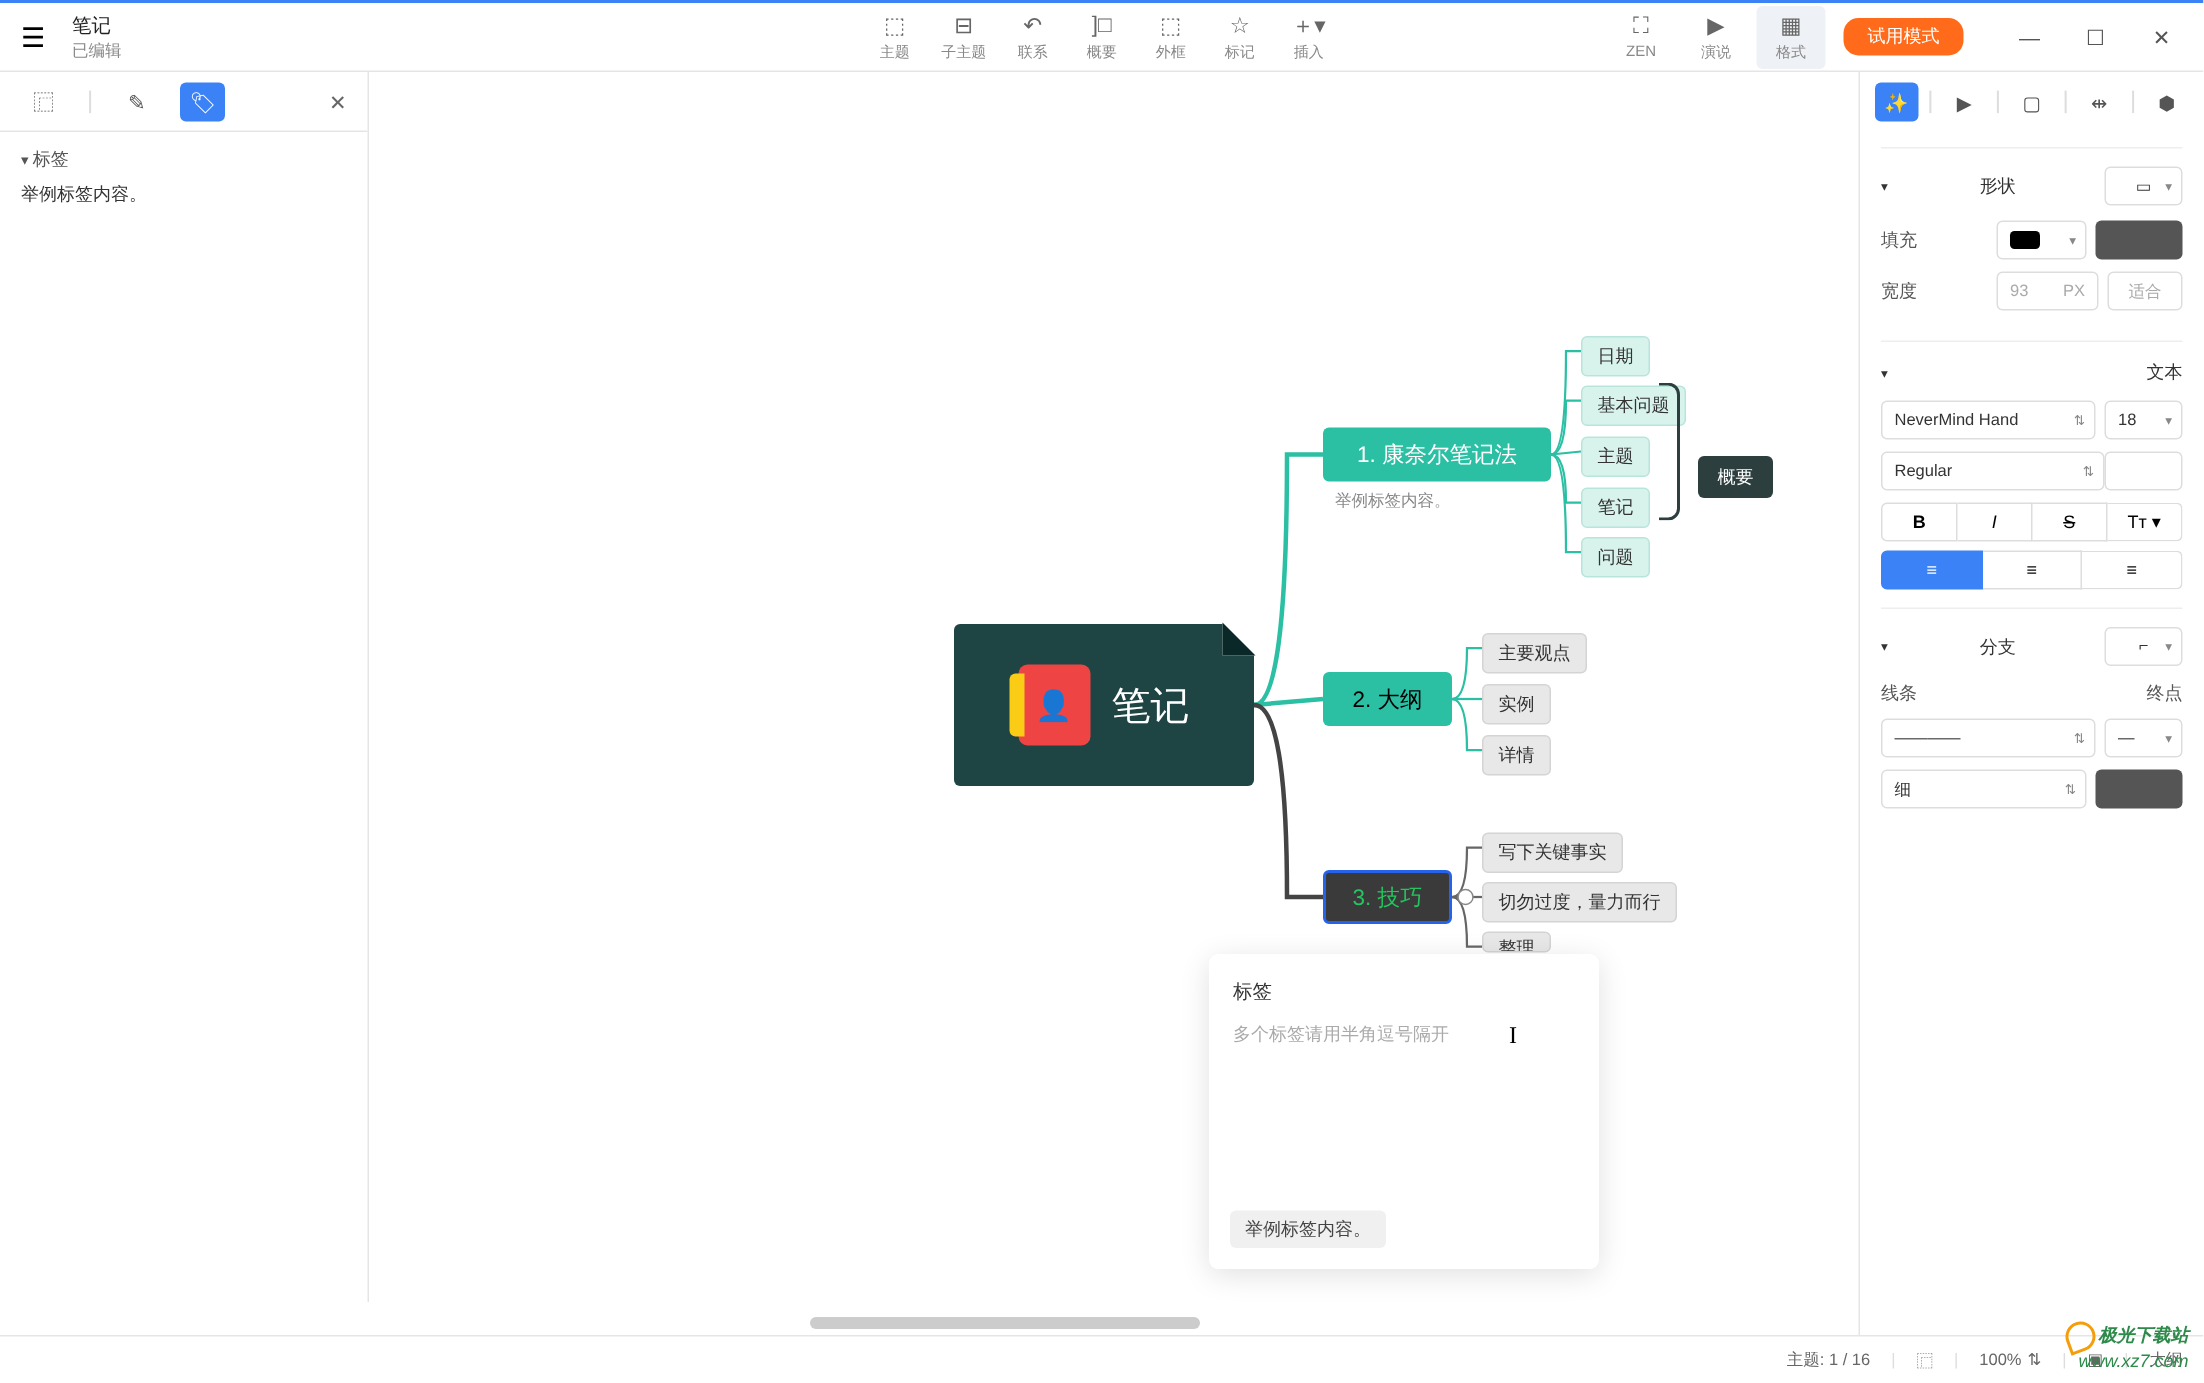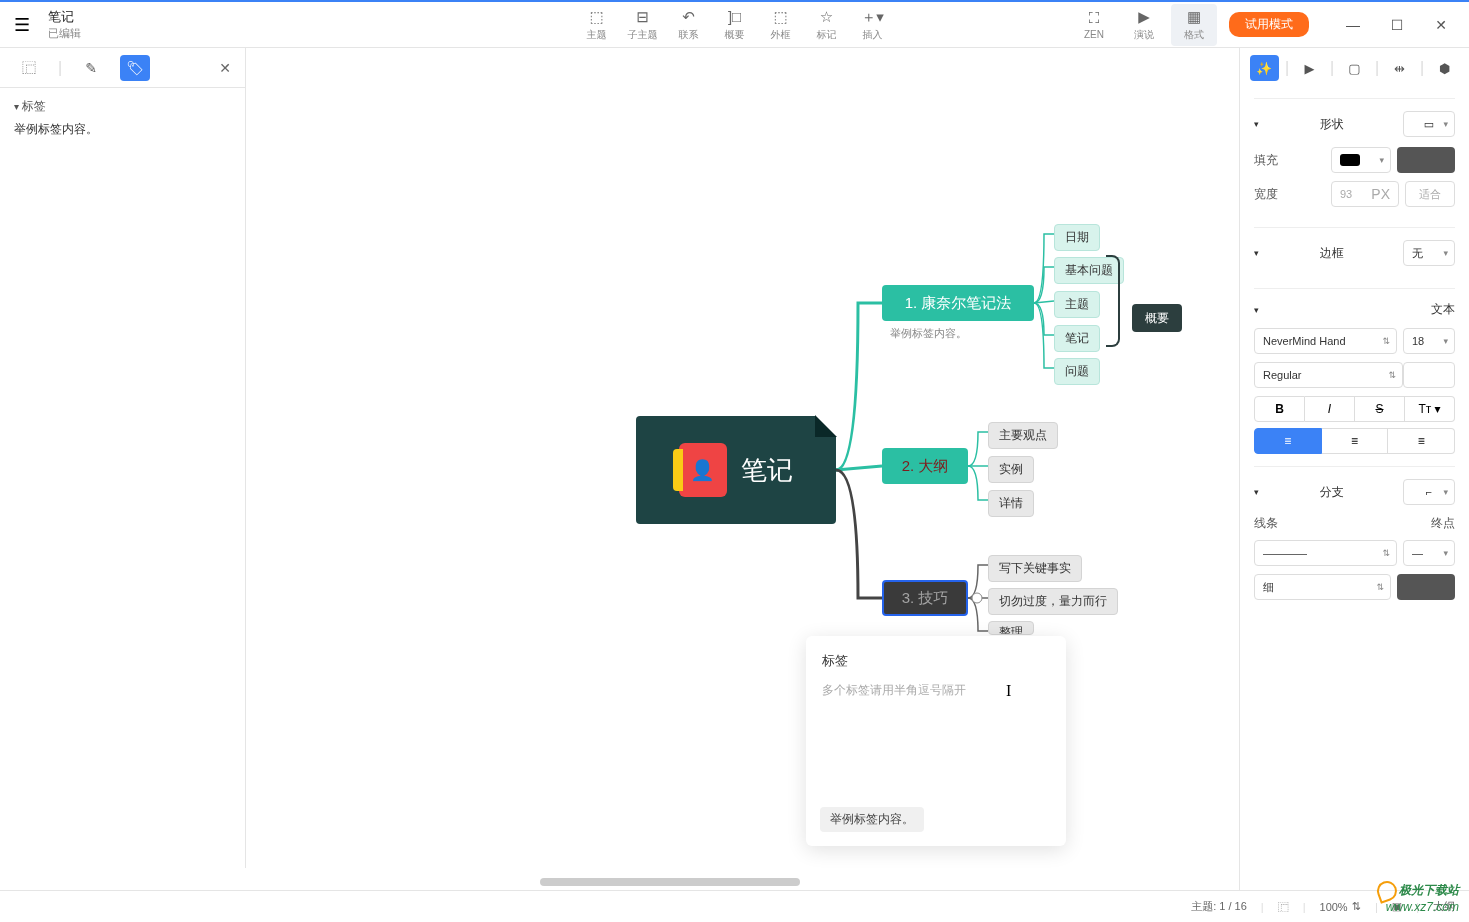"PX" span { font-size: 14px -> 11px }
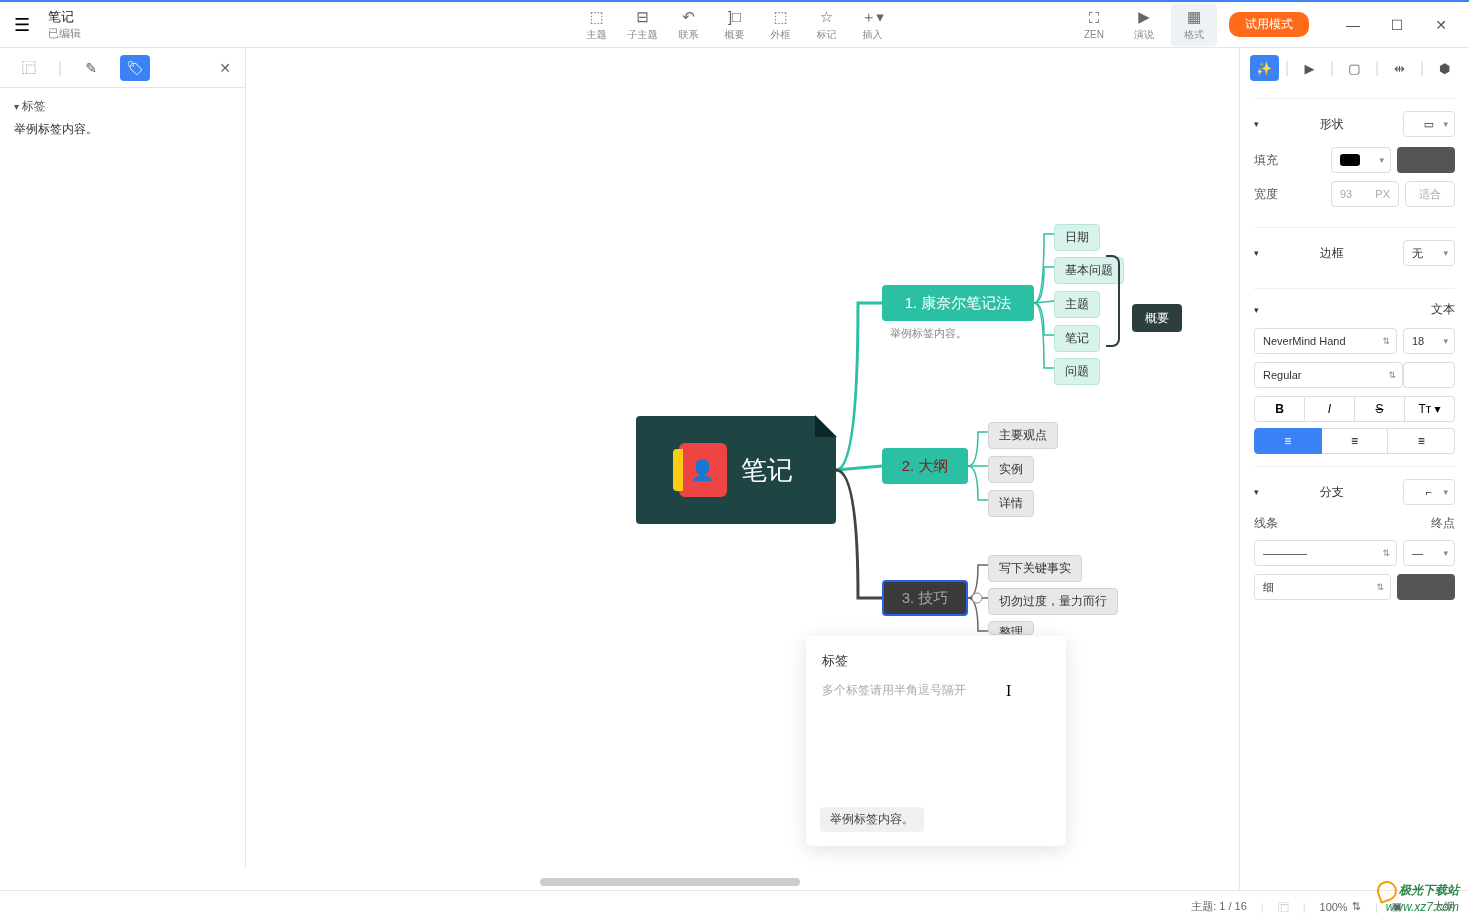"边框" div.section { html: <div> <div> <span>边框</span> <div>无</div> </div> </div> -> none }
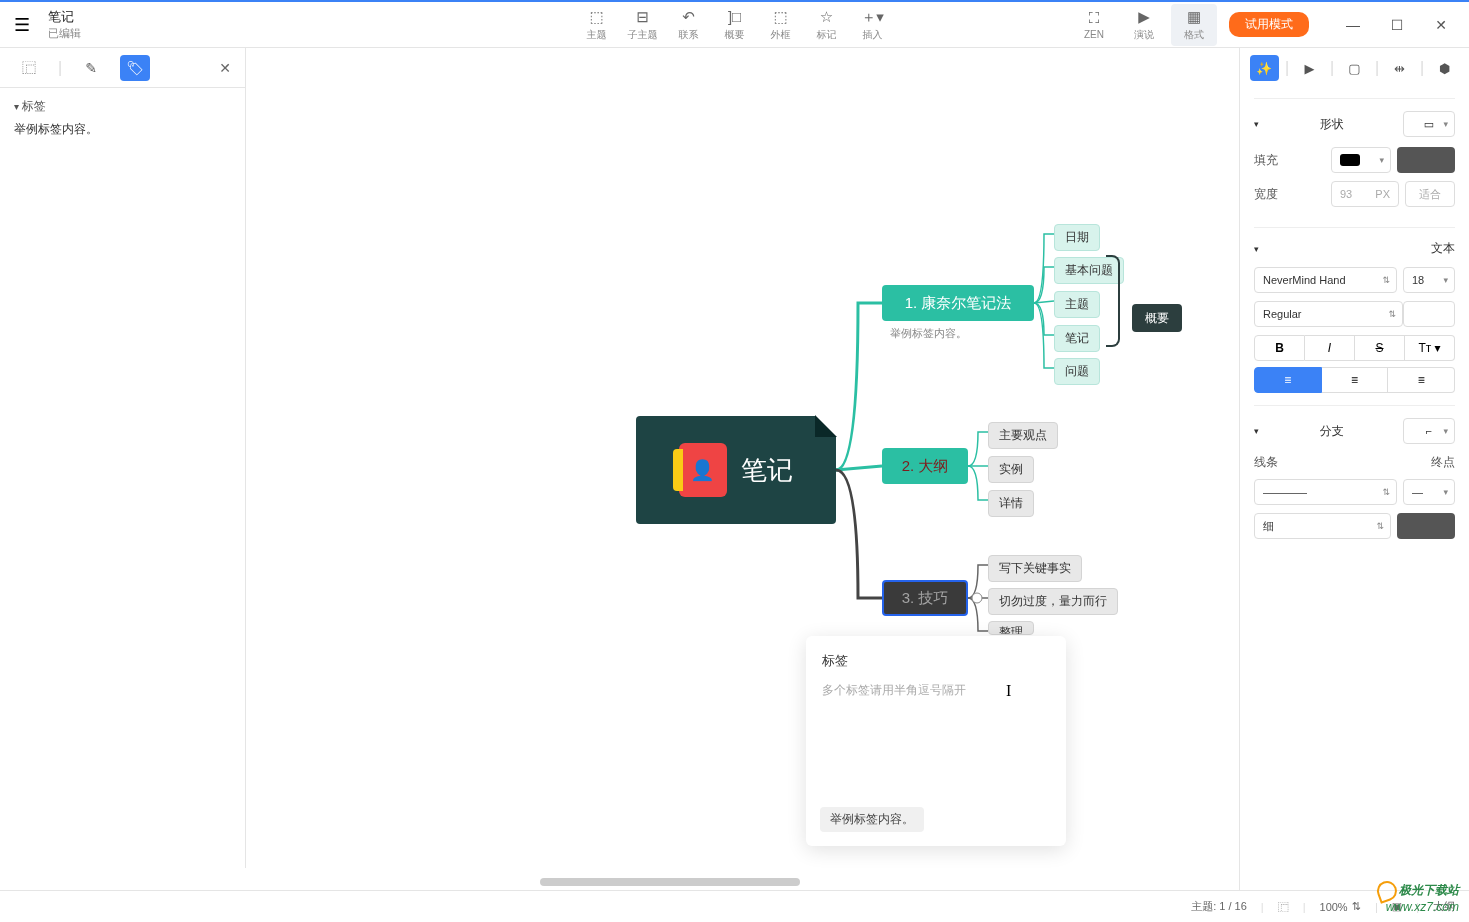"2. 大纲" .branch2 { color: #7f1d1d -> #000000 }
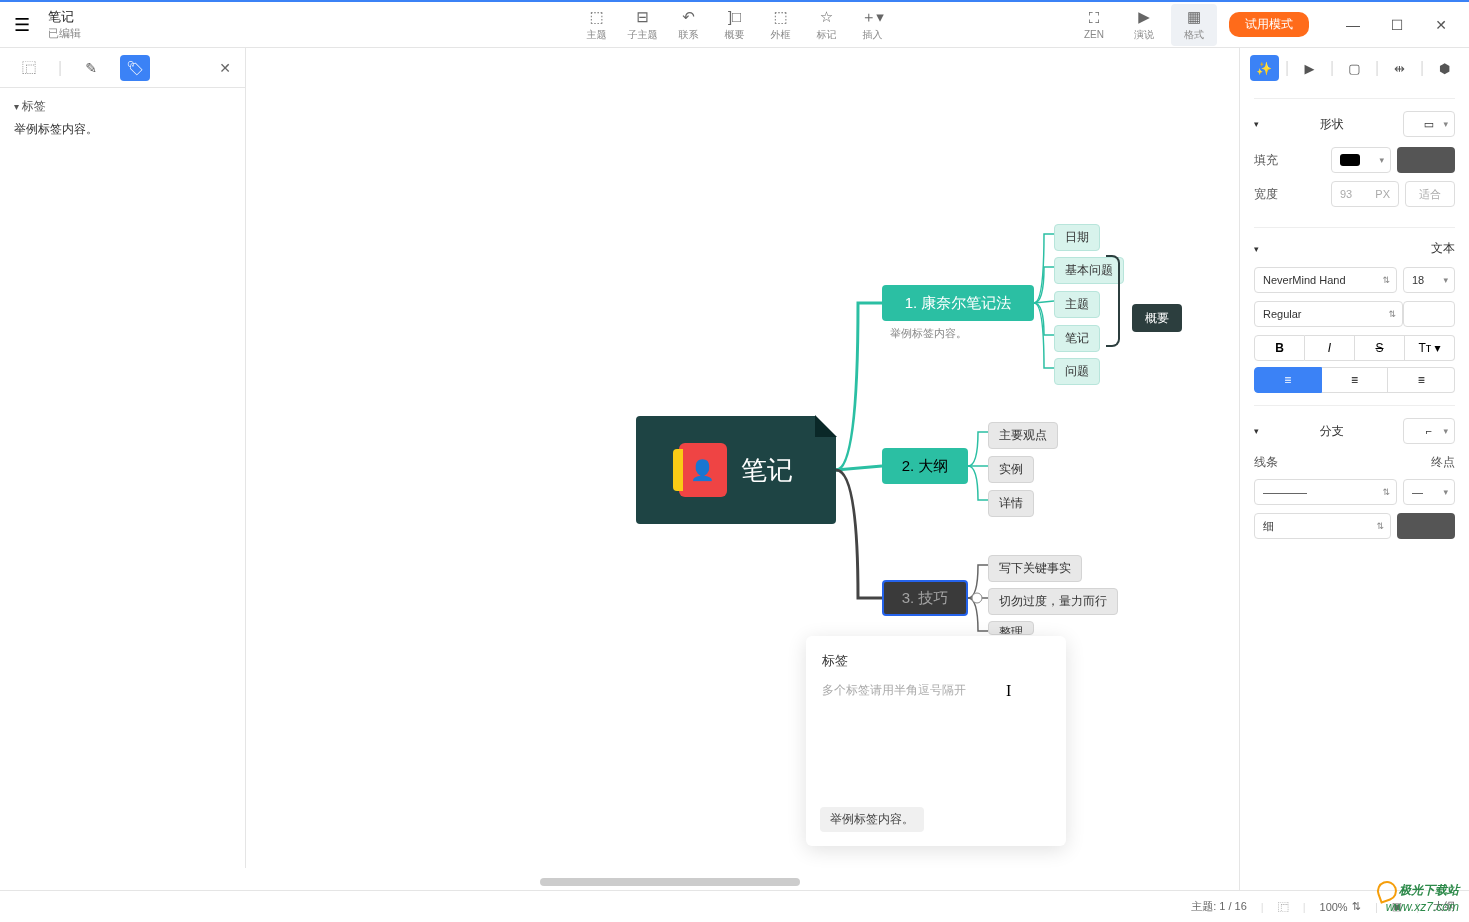"3. 技巧" .branch3 { color: #a3a3a3 -> #22c55e }
